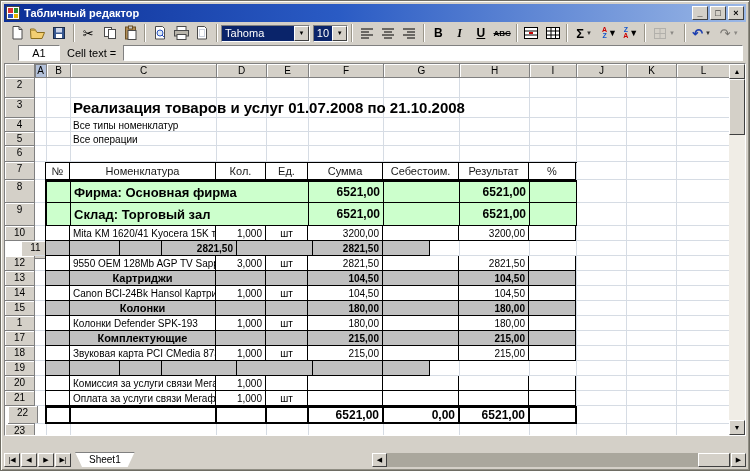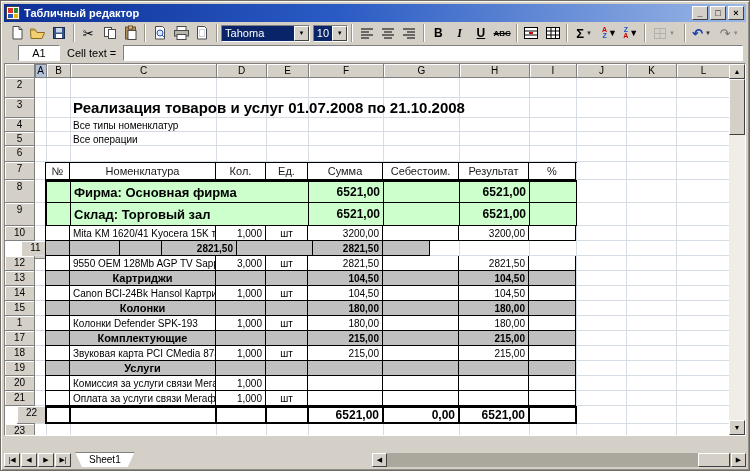"Услуги" div.tcell { html: <div>Услуги</div> -> none }
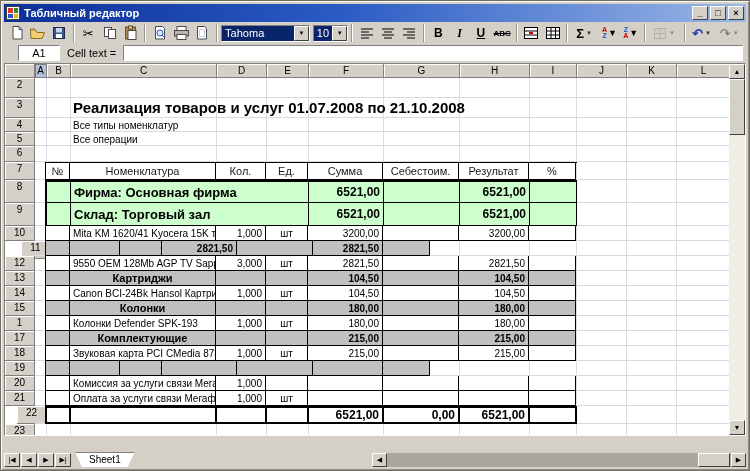"22" div.rhdr { left: 12px -> 3px }
